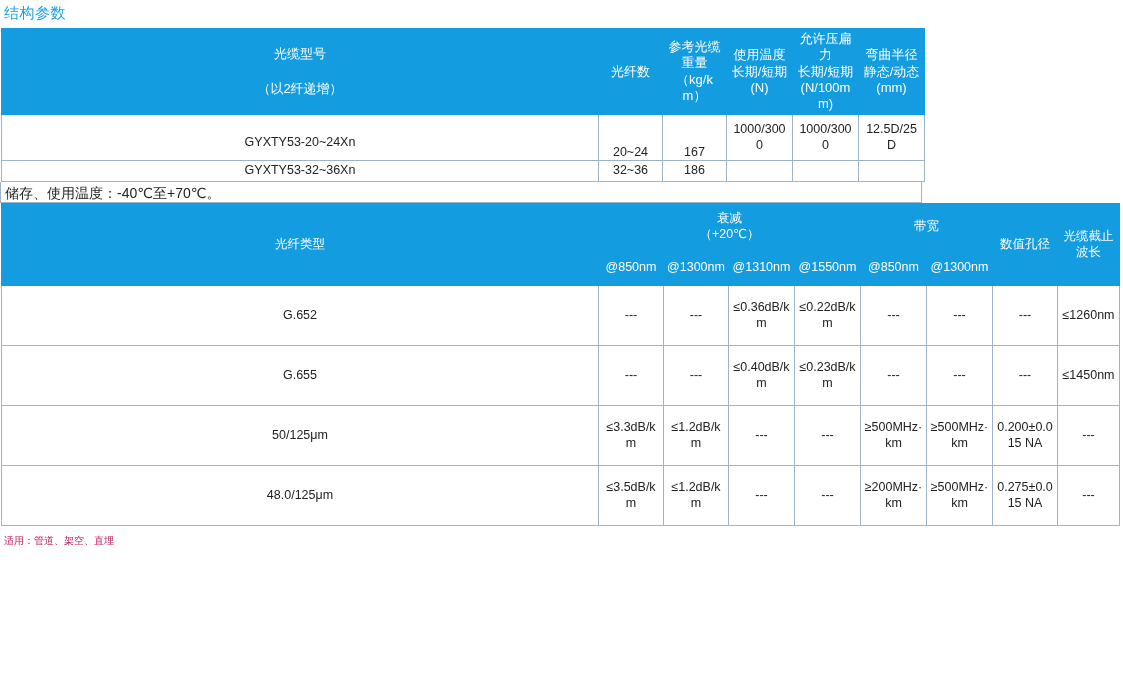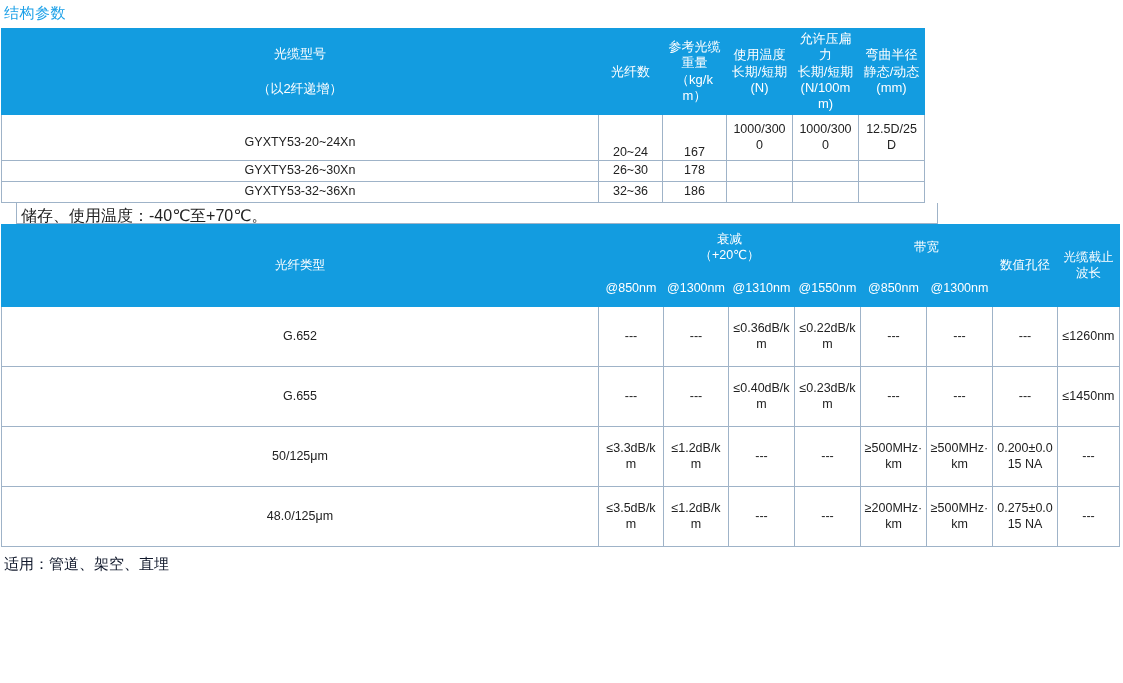"GYXTY53-26~30Xn" tr { html: <tr> <td>GYXTY53-26~30Xn</td> <td>26~30</td> <td>178</td> <td></td> <td></td> <td></td> <td></td> </tr> -> none }
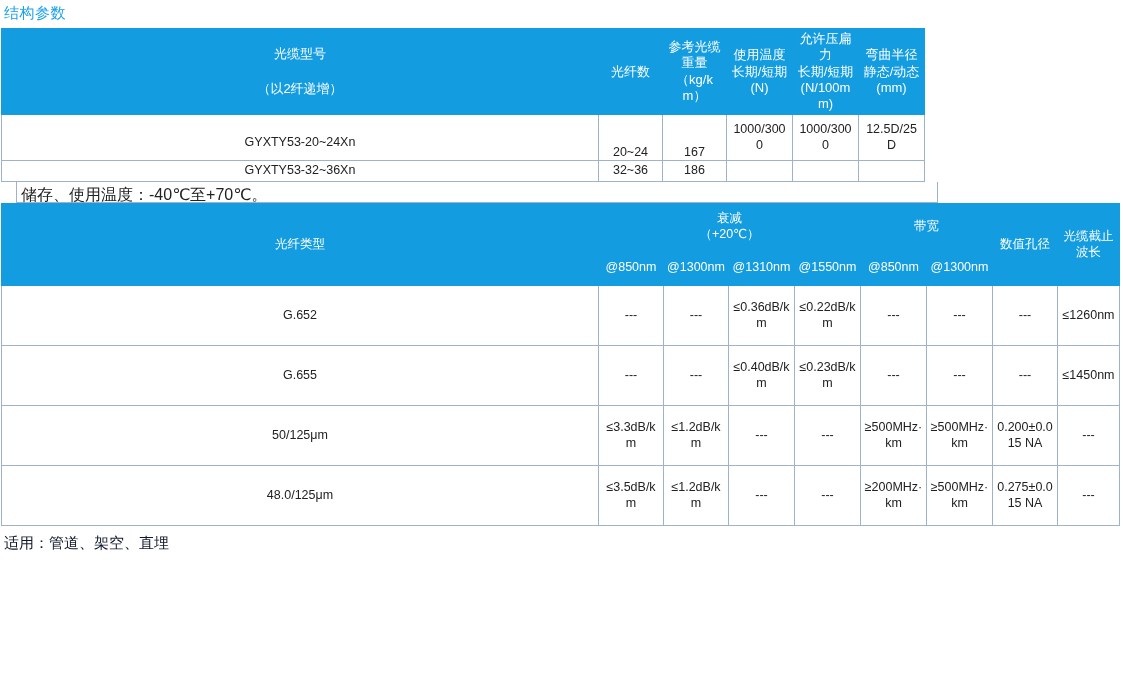"储存、使用温度：-40℃至+70℃。" div { font-size: 16px -> 14px; margin: 0 0 0 16px -> 0 0 0 0 }
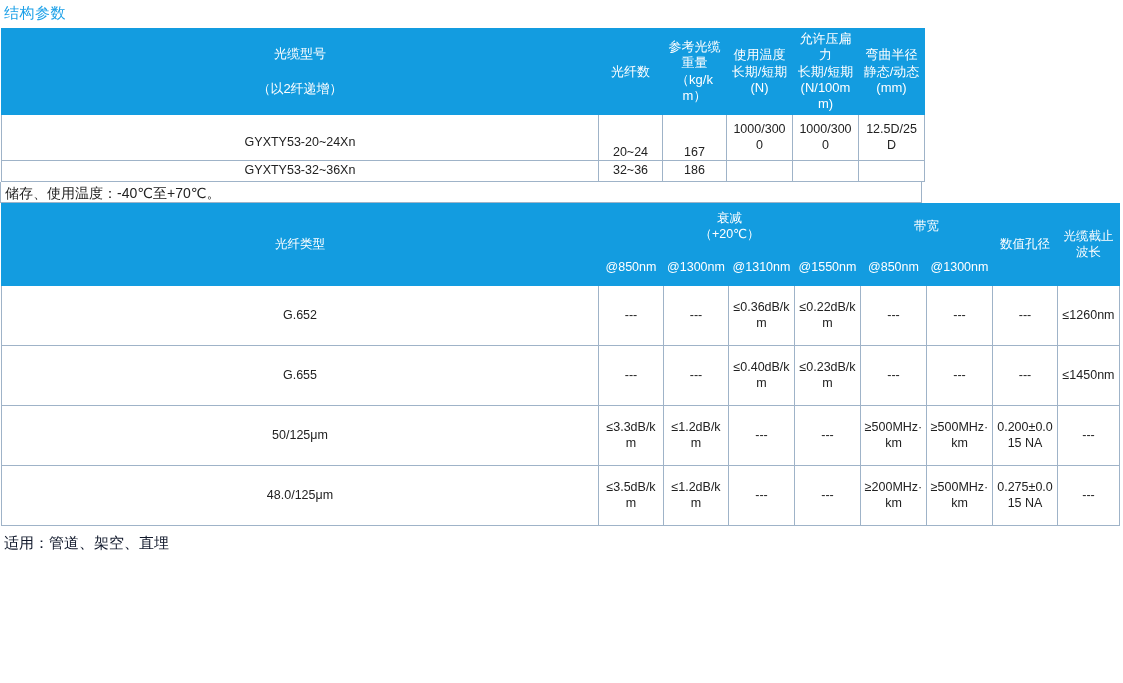"适用：管道、架空、直埋" .footer { color: #0f172a -> #be185d; font-size: 15px -> 10px }
